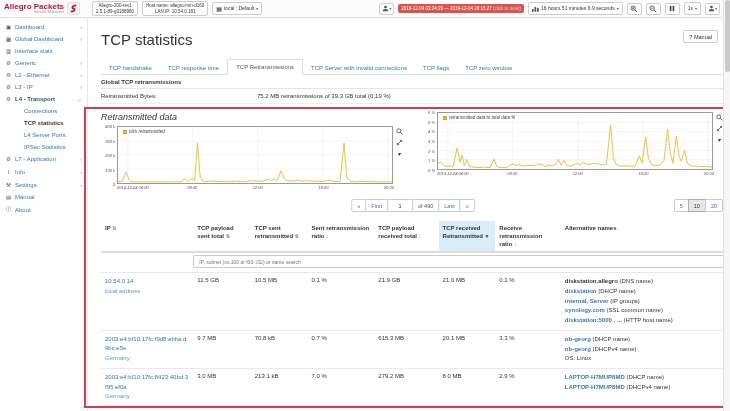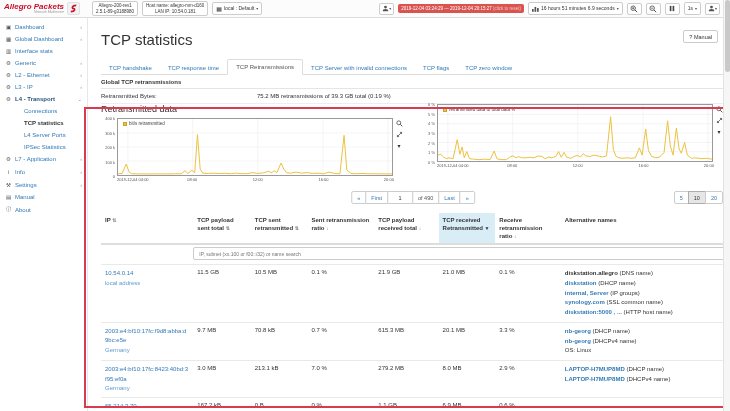"Allegro Packets" .logo-wrap { font-style: italic -> none }
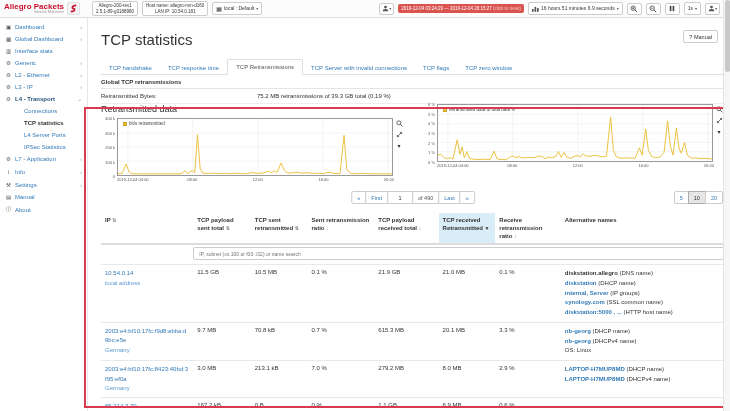"Retransmitted data" .charts-row { font-style: none -> italic; margin-top: 0 -> 8px }
